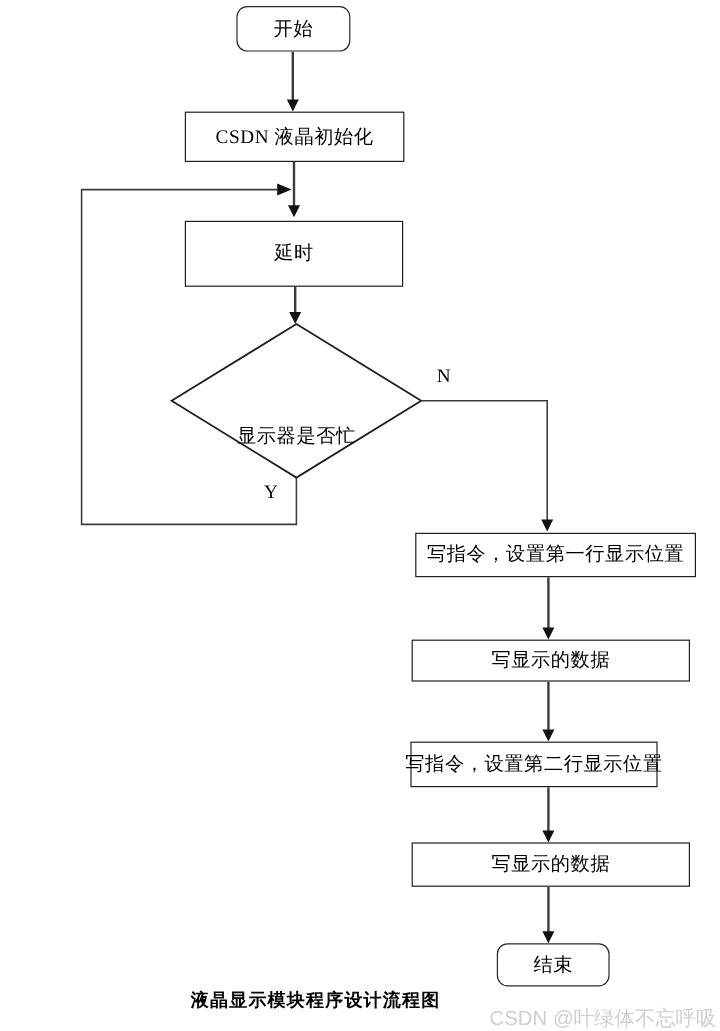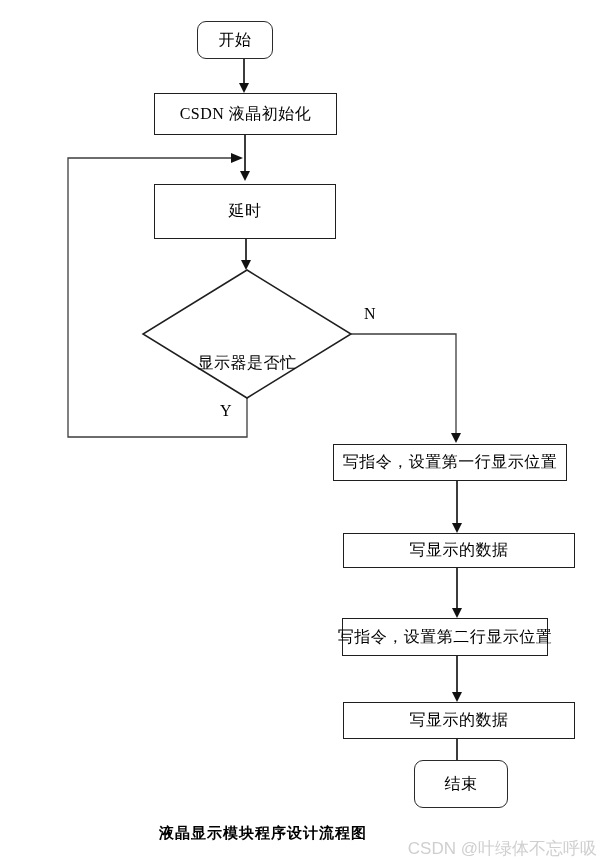"开始" div.node { top: 21px -> 5px; width: 76px -> 95px }
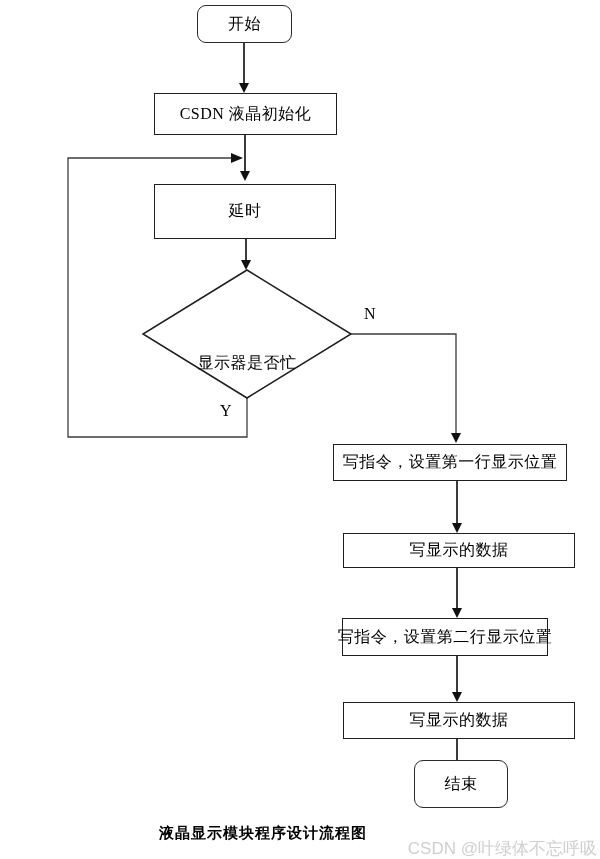"写指令，设置第一行显示位置" div.node { left: 333px -> 346px }
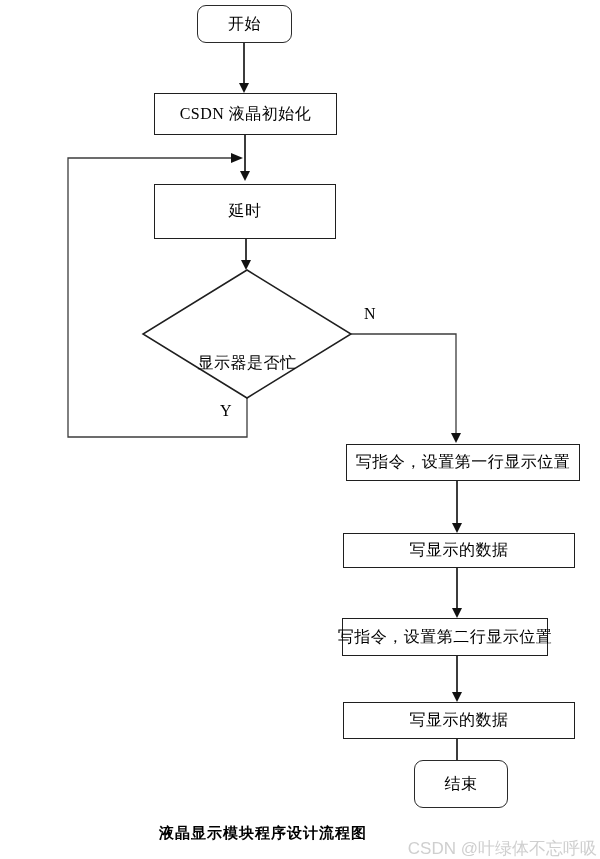"结束" div.node { height: 48px -> 36px; top: 760px -> 786px }
